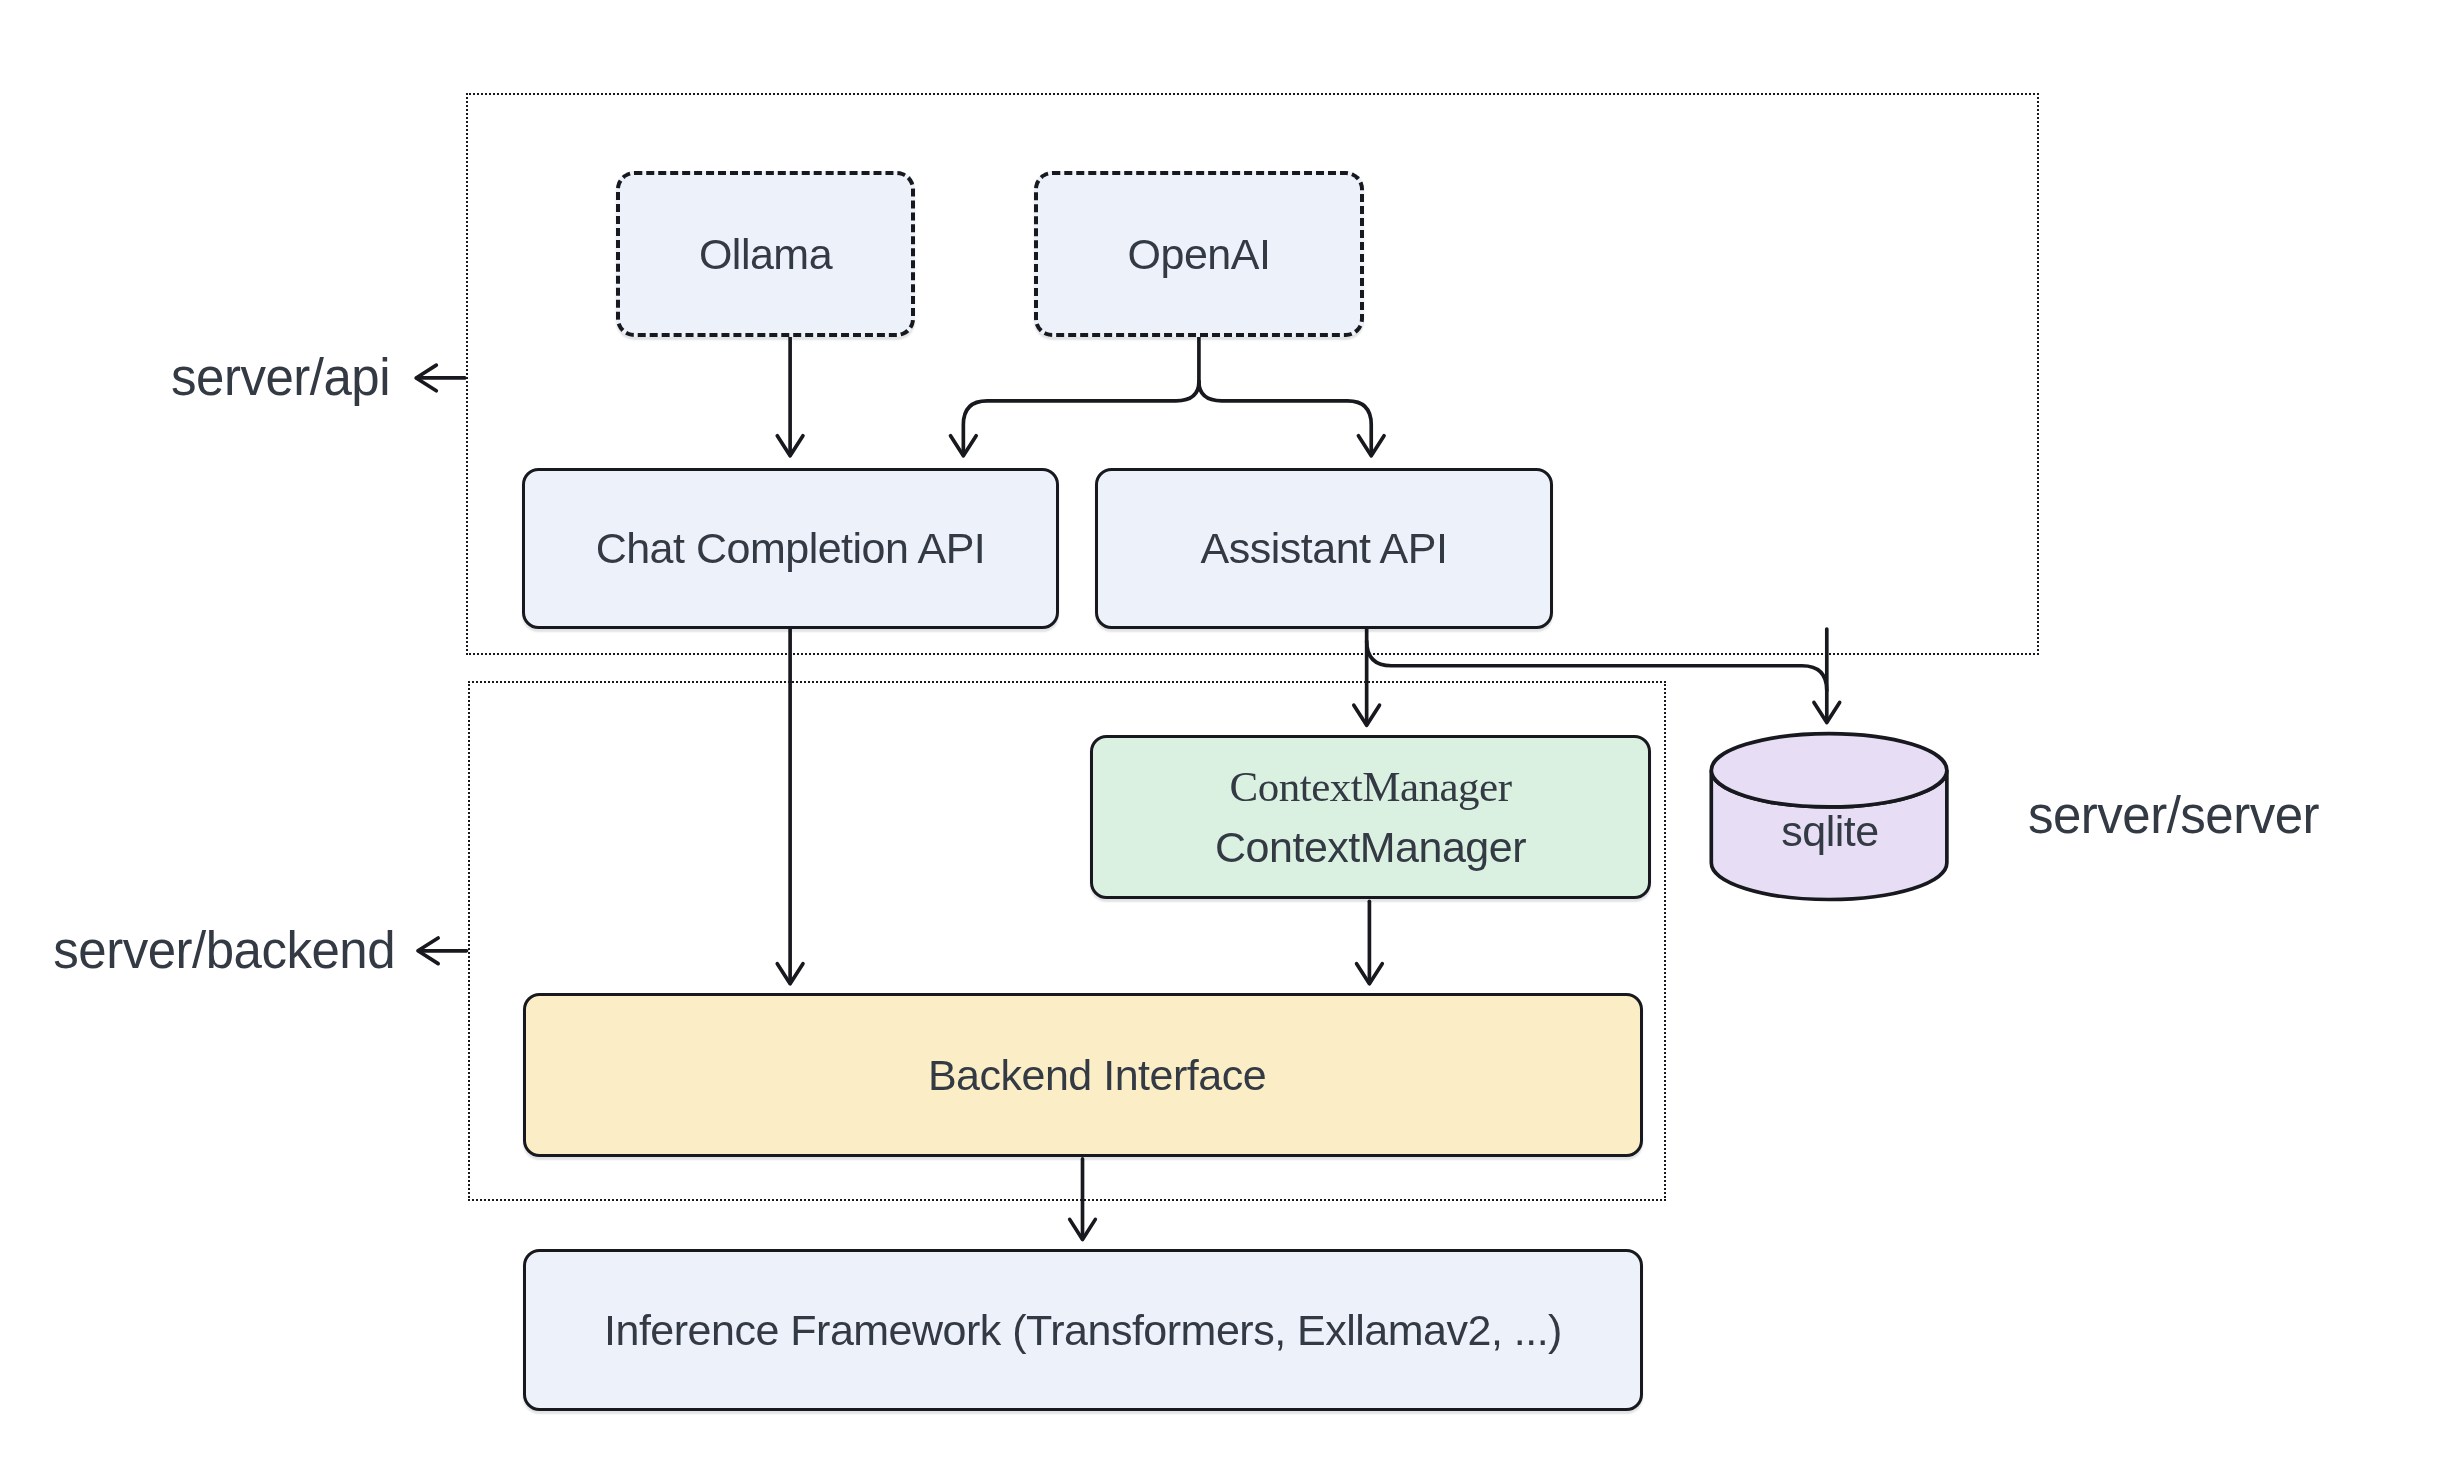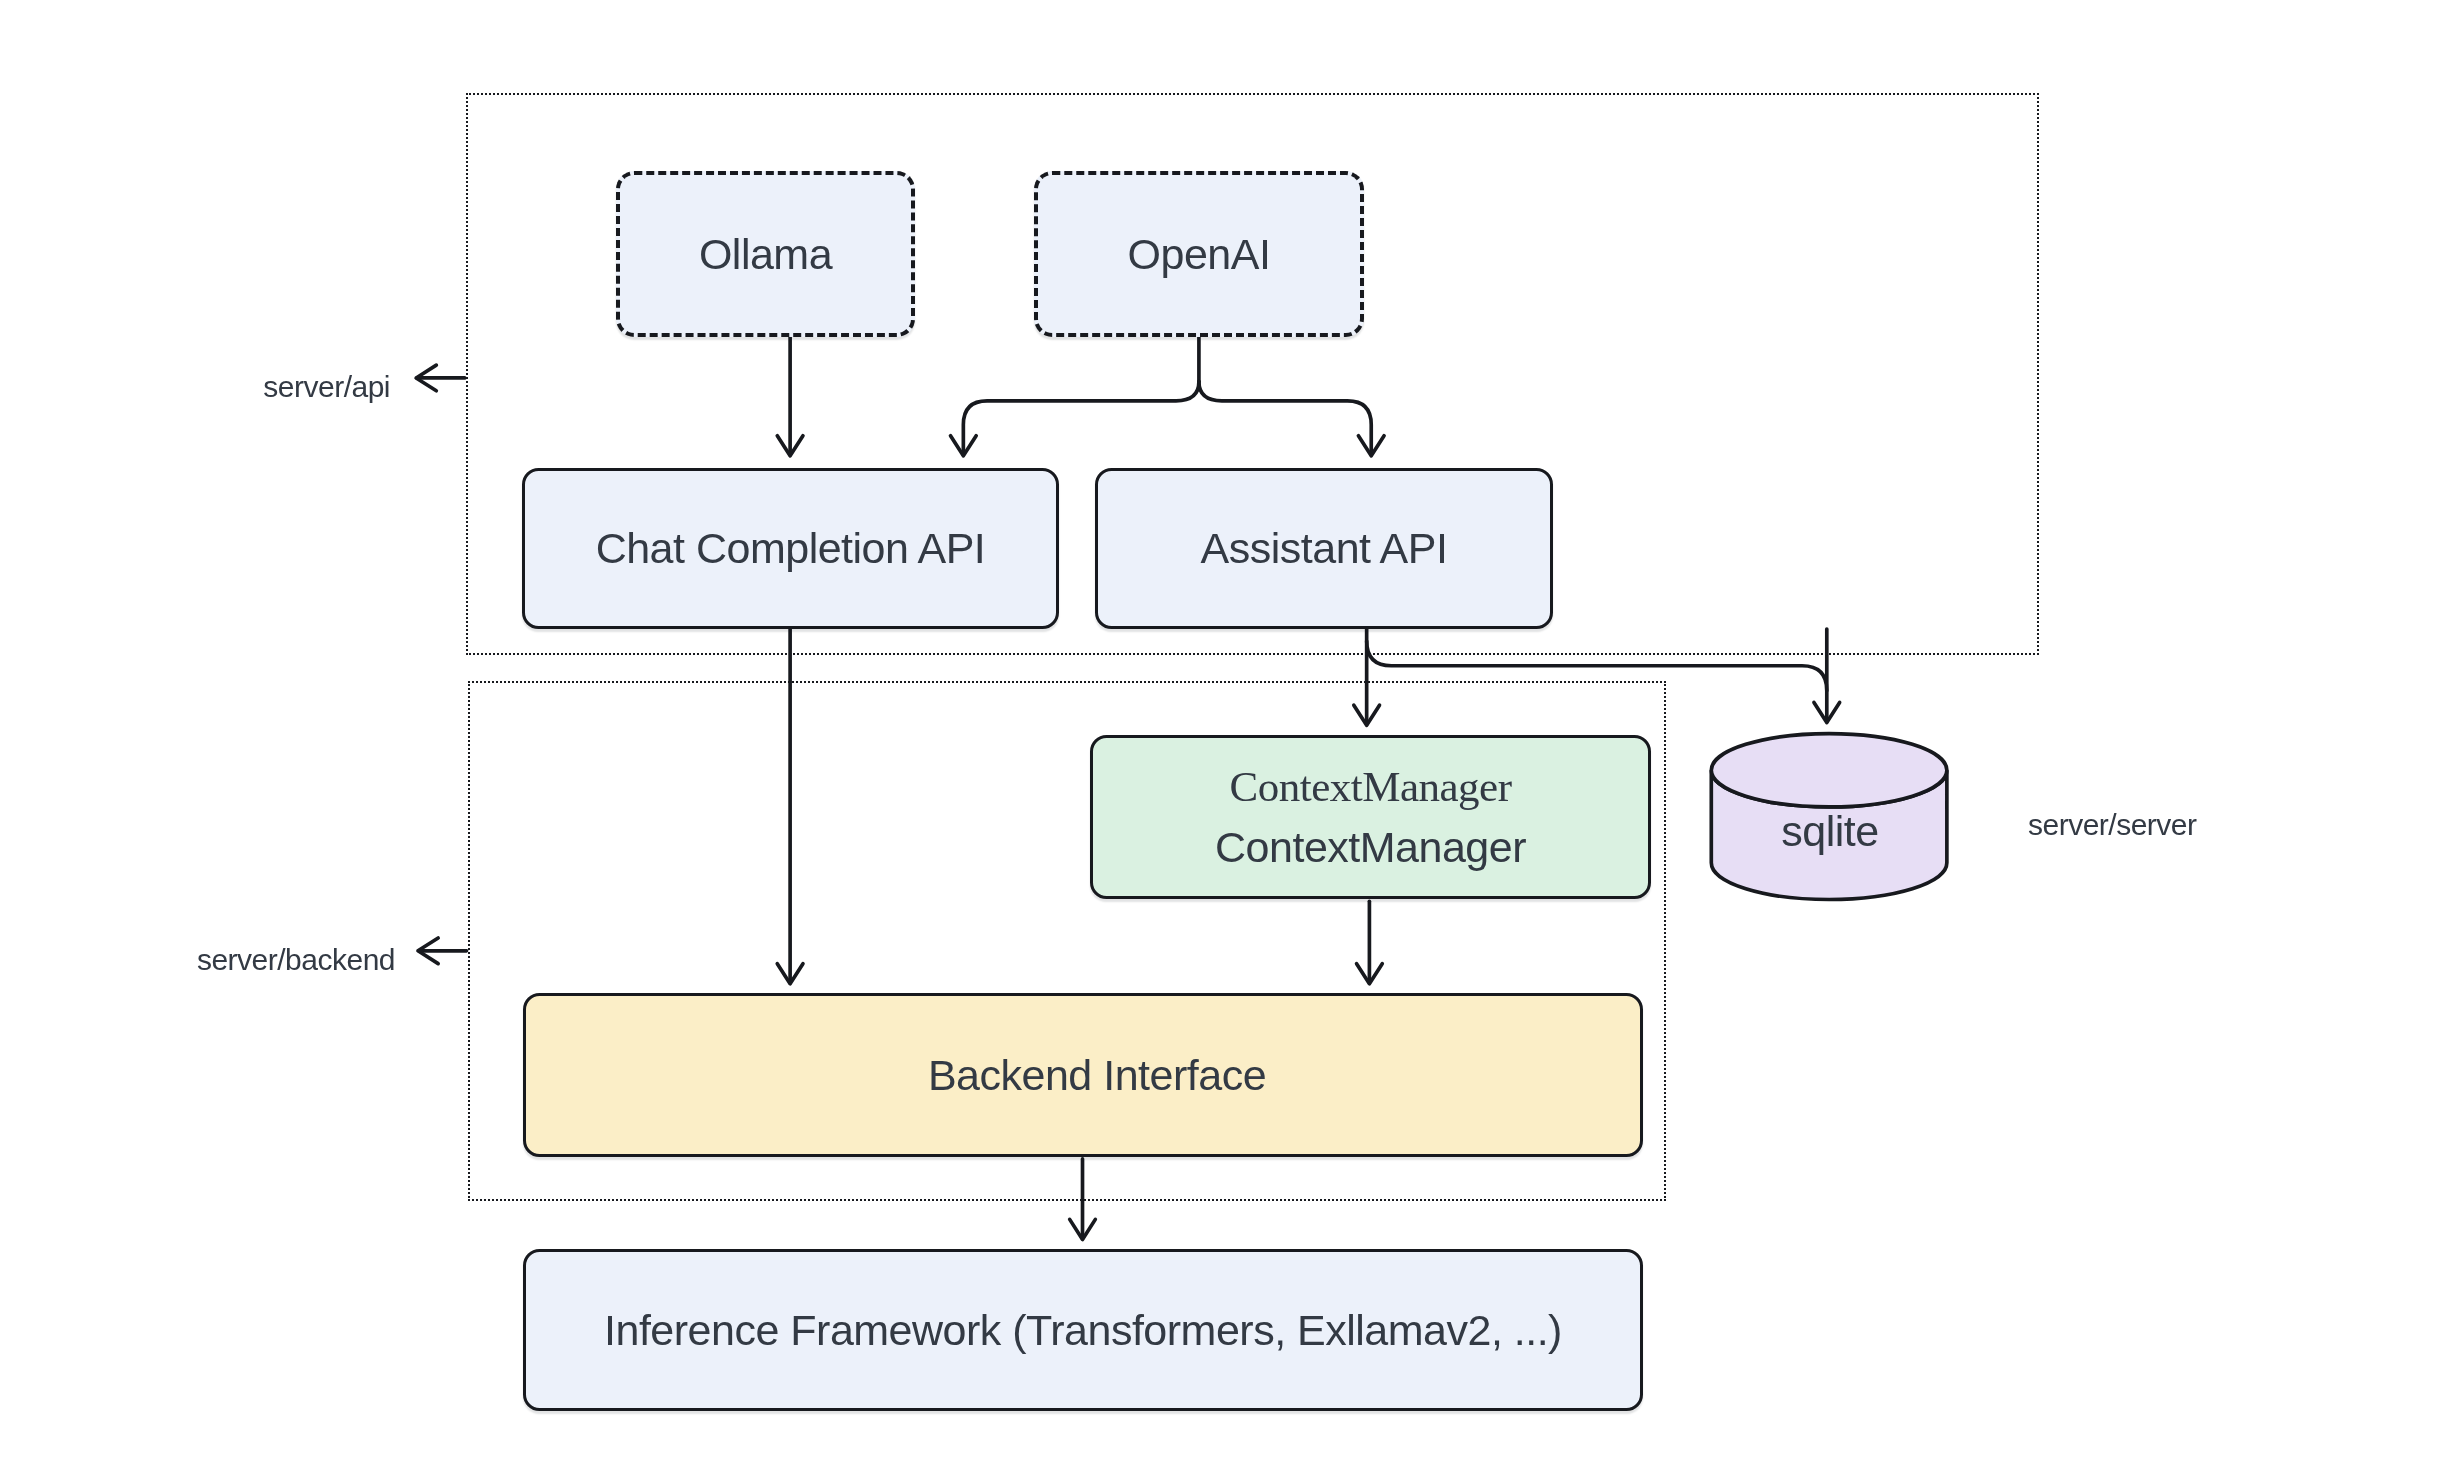"server/api" .side-label { font-size: 30px -> 51px; margin-top: 9px -> none }
